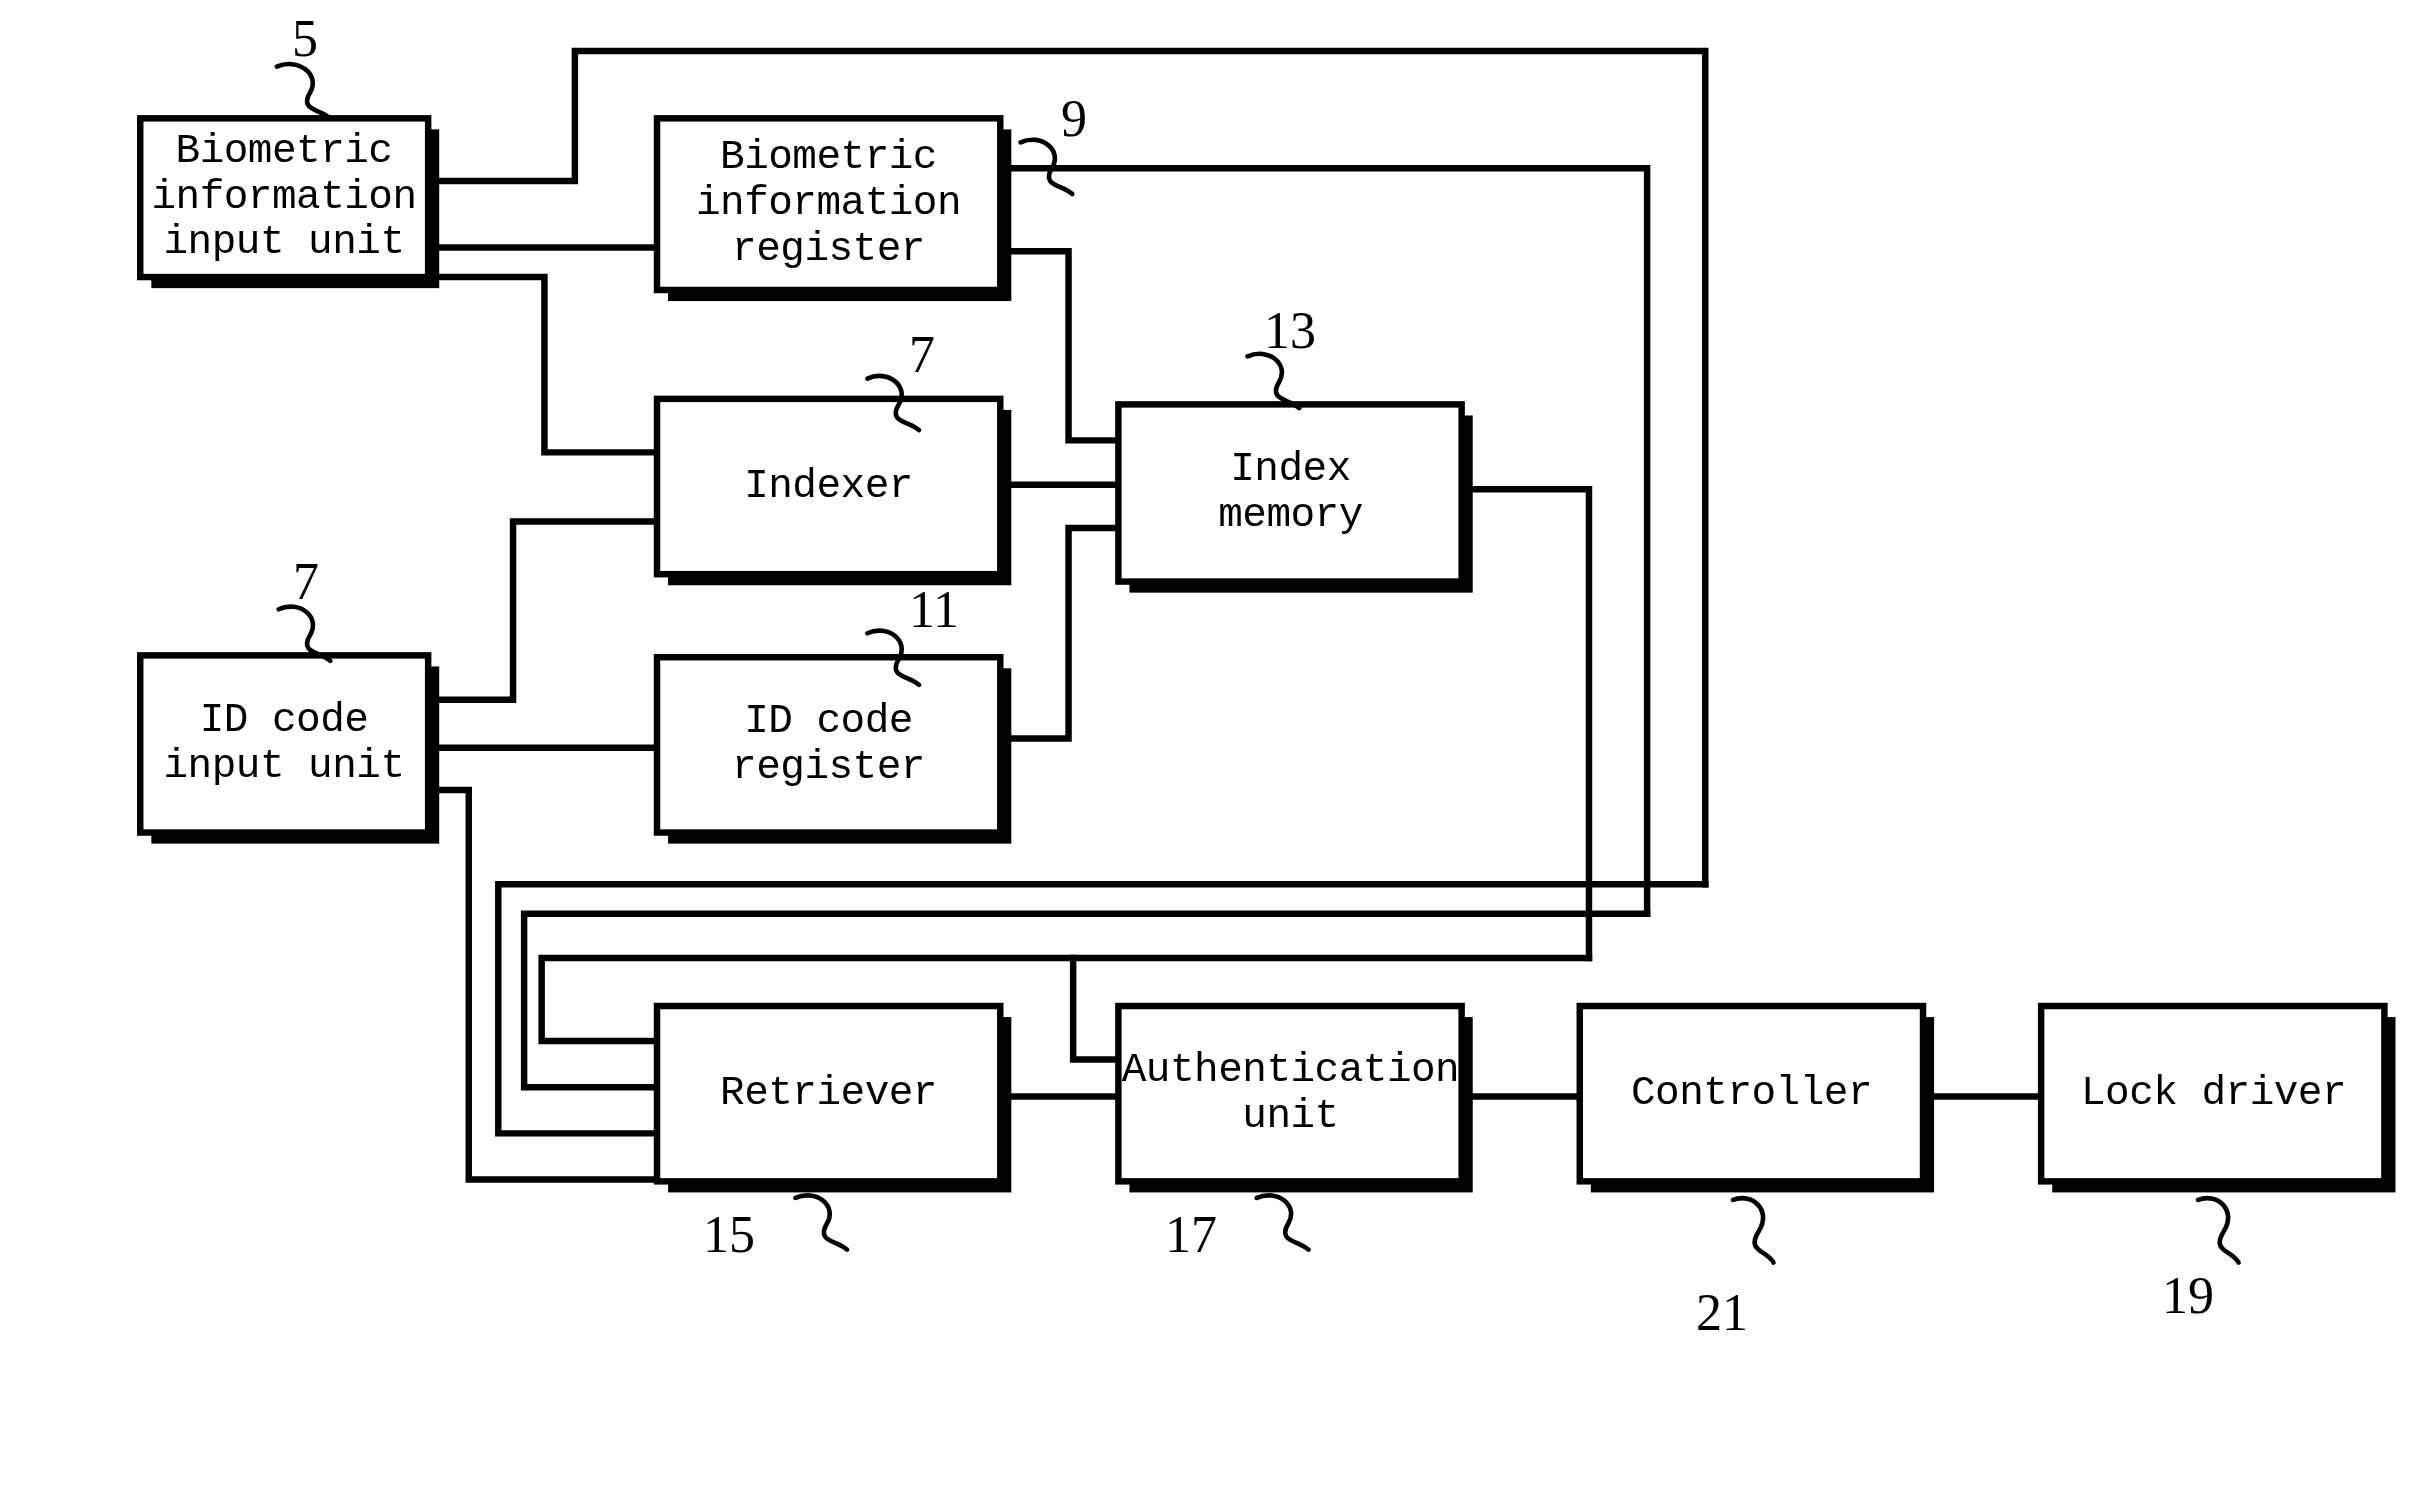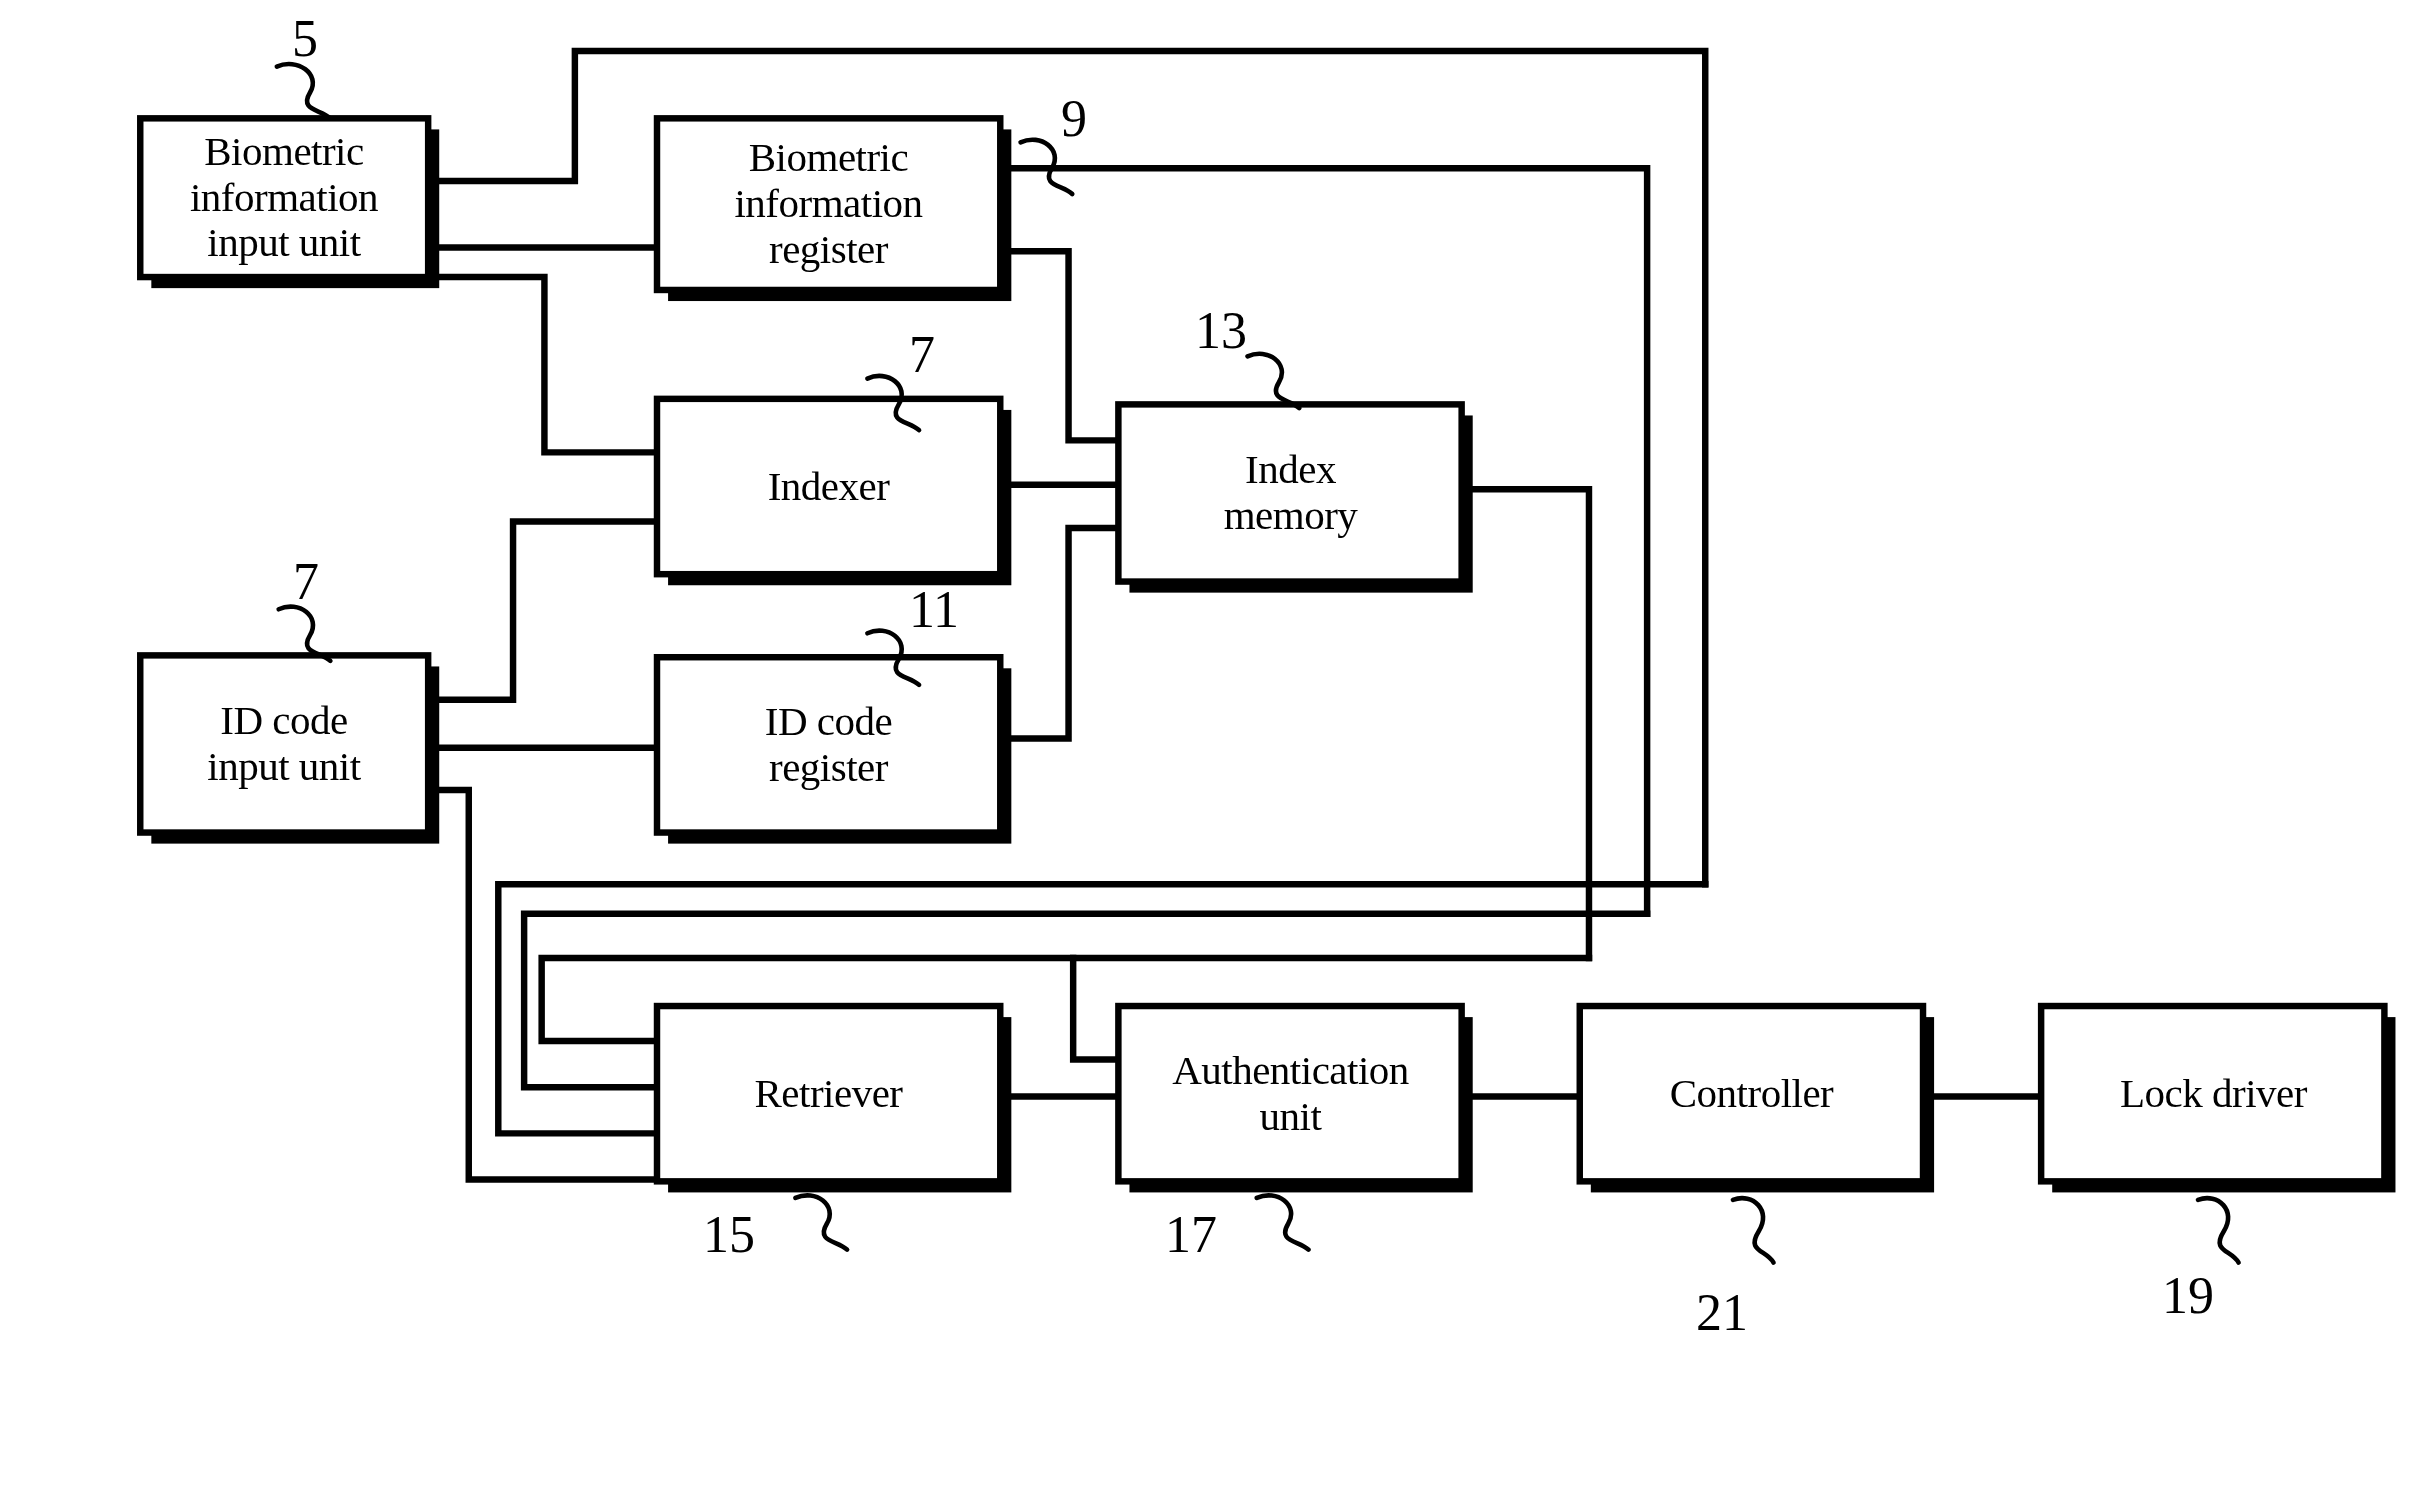"Biometric" .blk-label { font-family: Liberation Serif, serif -> Liberation Mono, monospace }
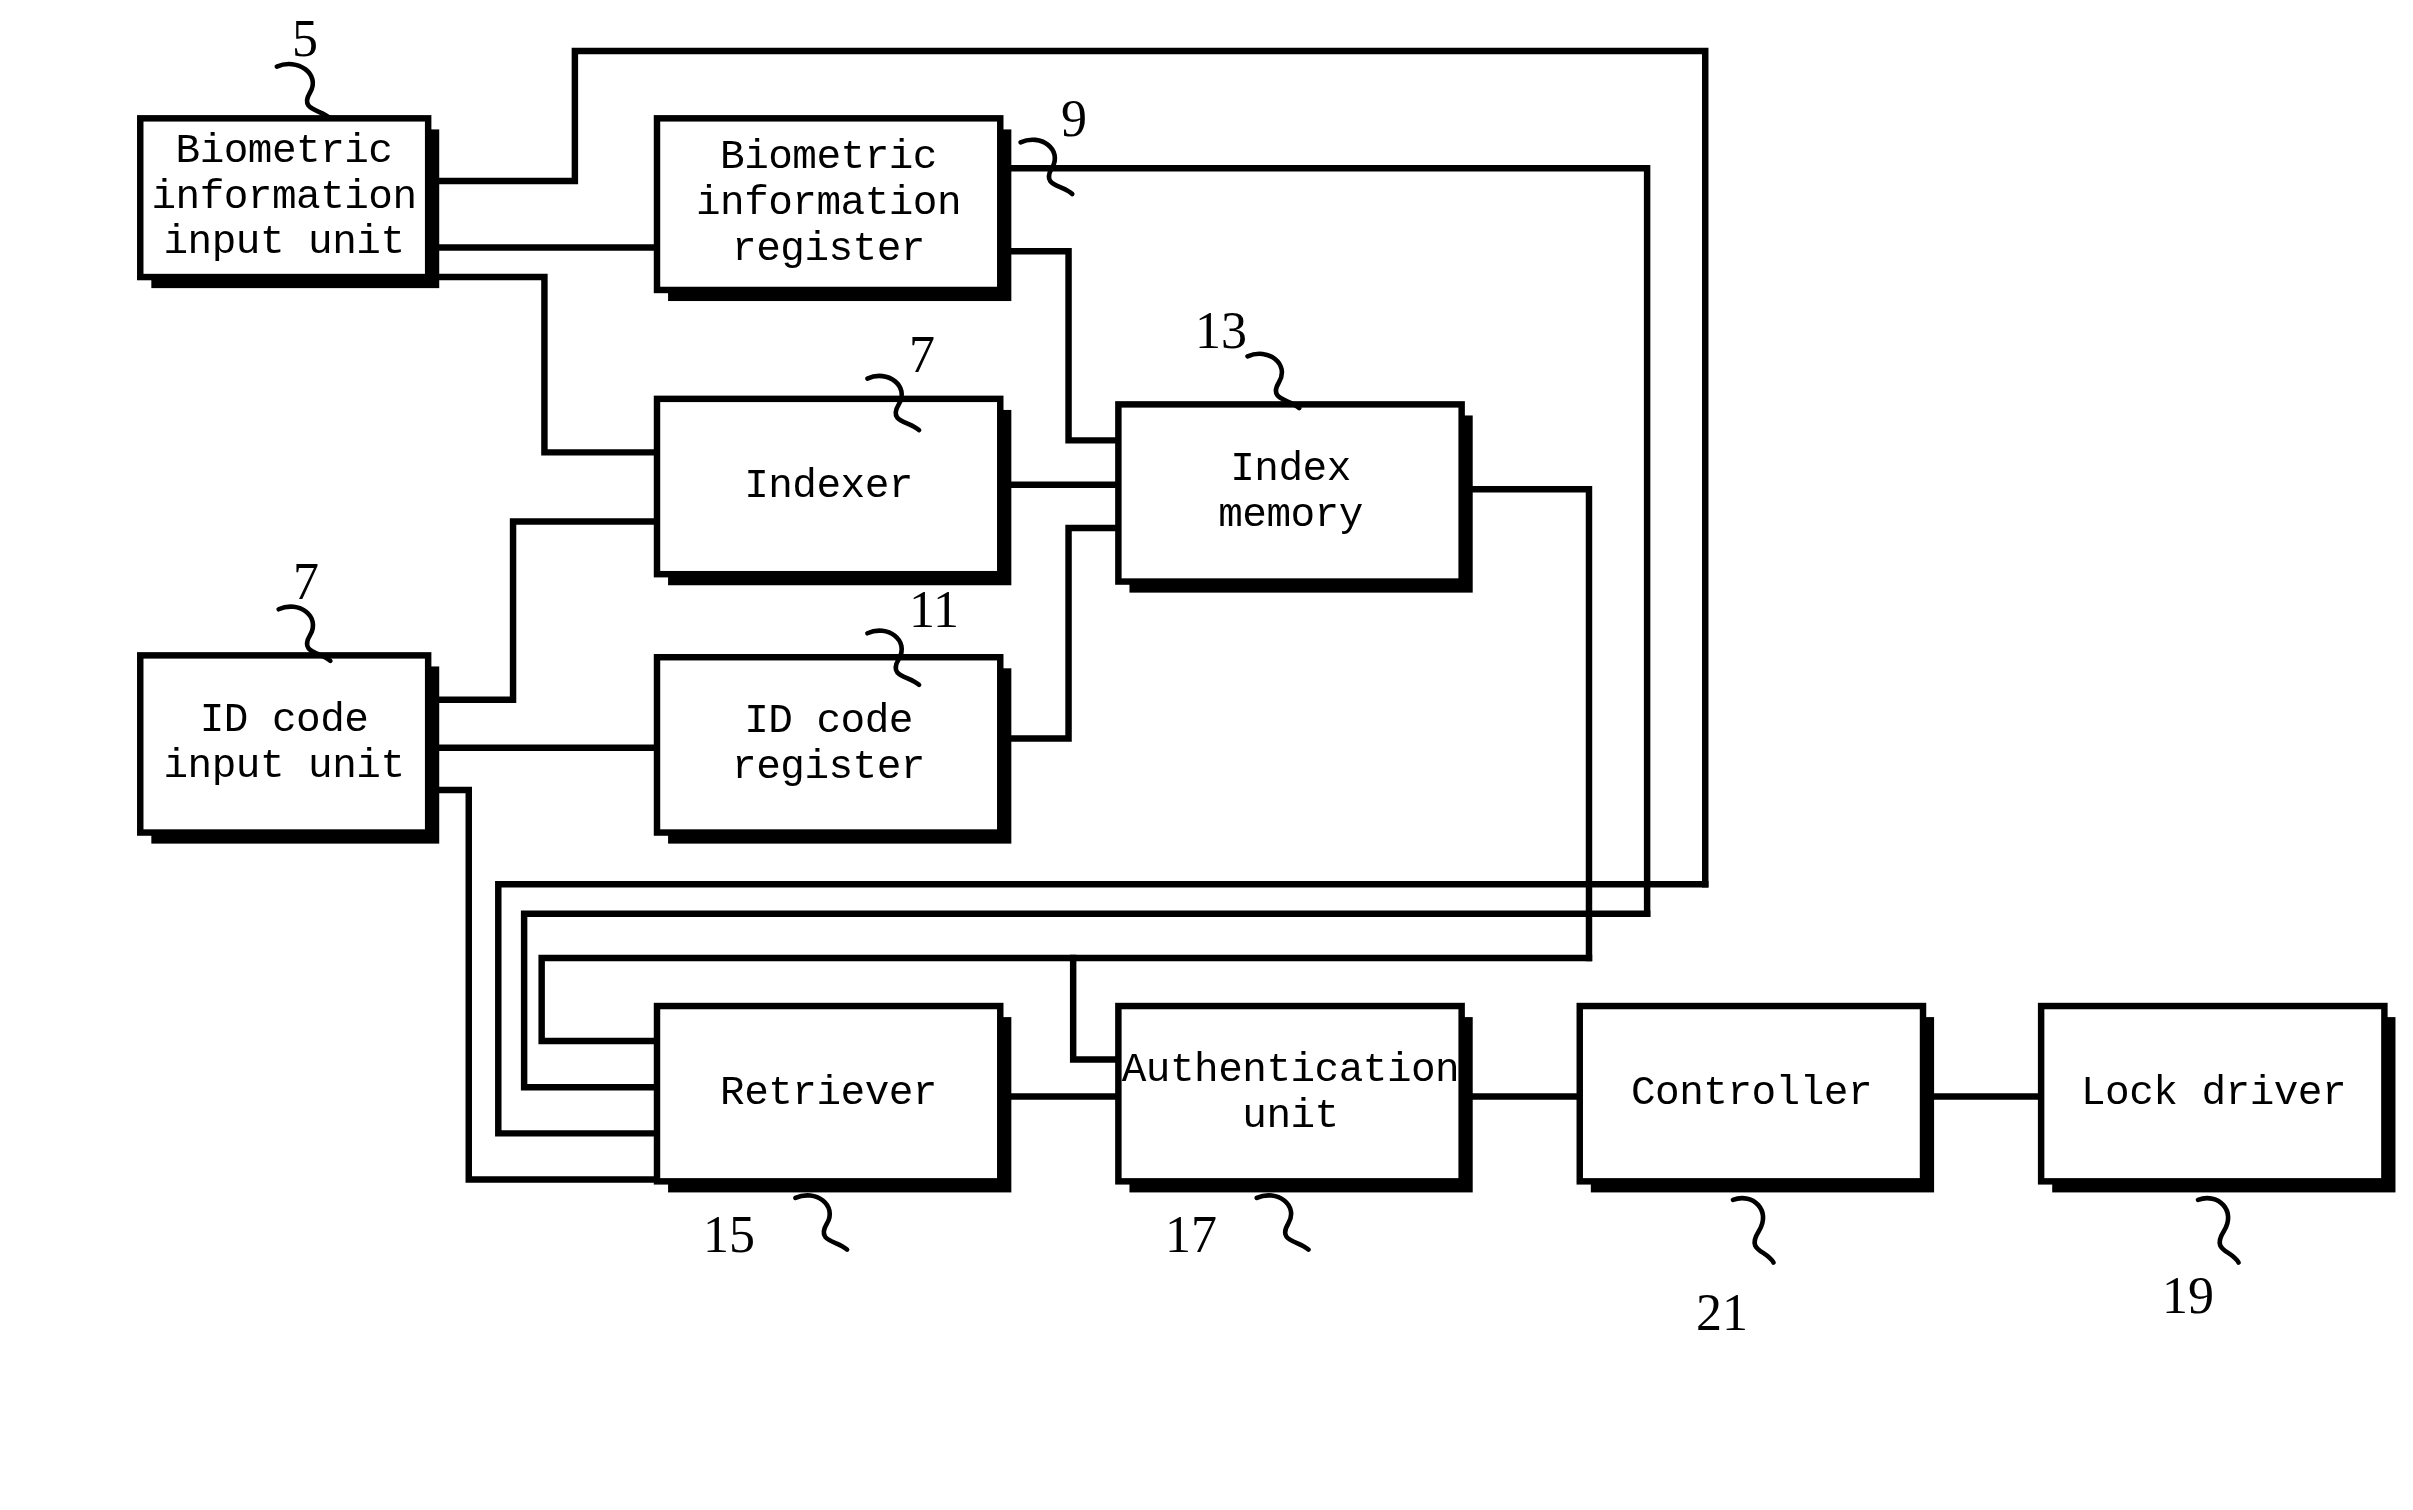"13" div.ref-num { left: 1195px -> 1264px }
